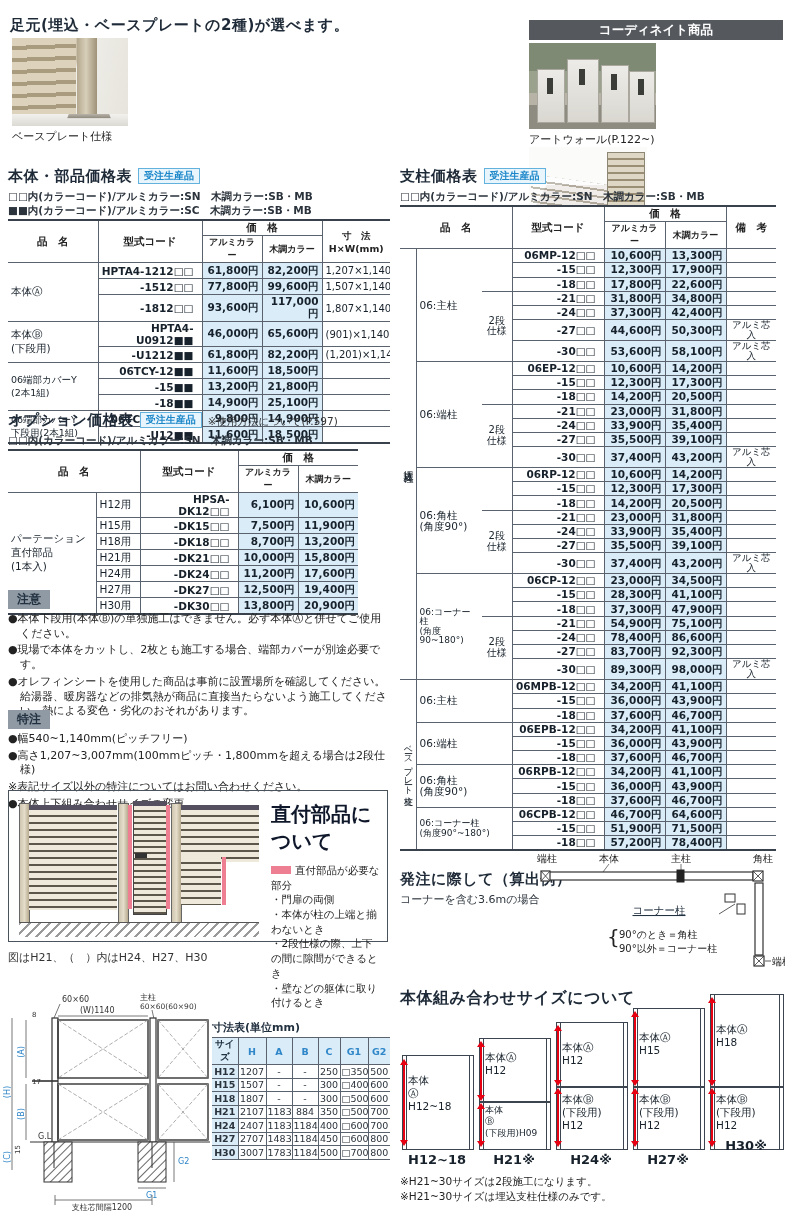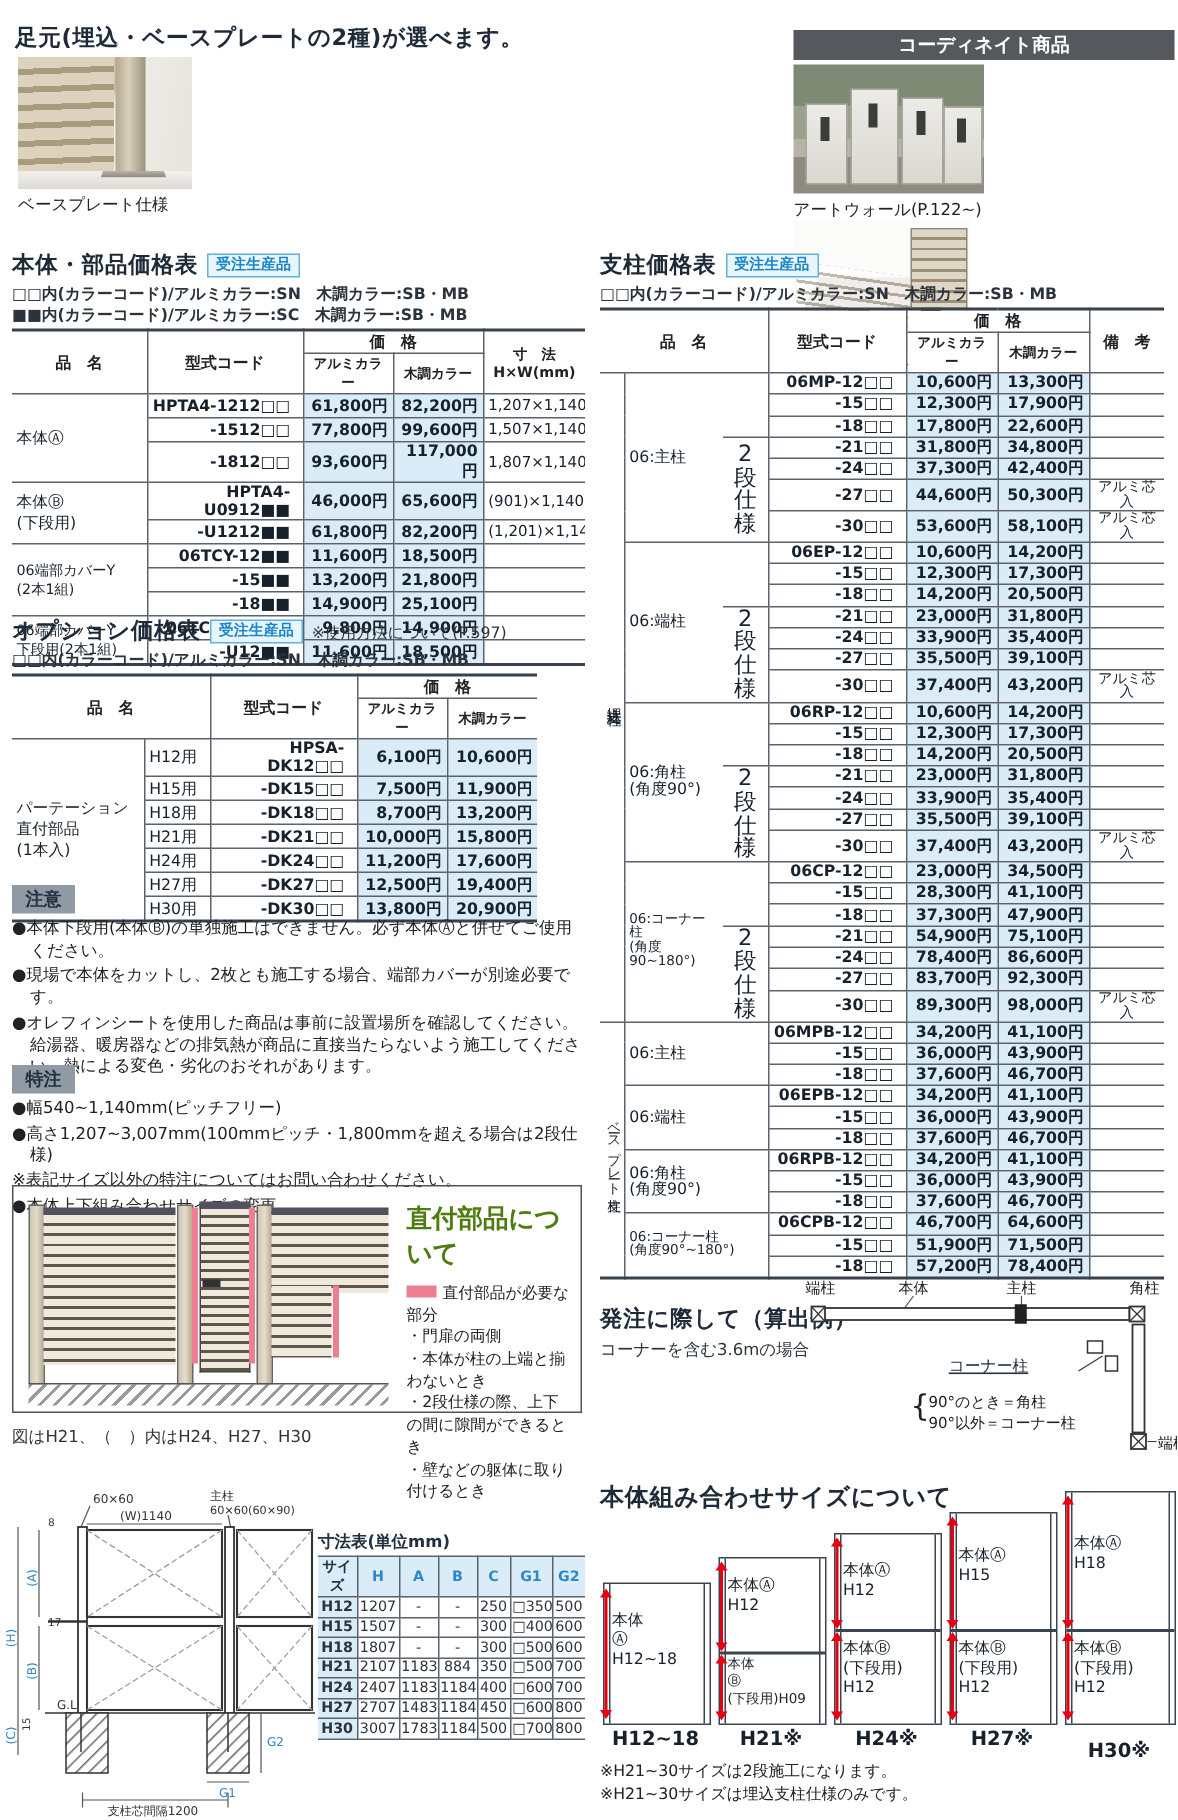"2段" .tb .dan { font-size: 15px -> 10px }
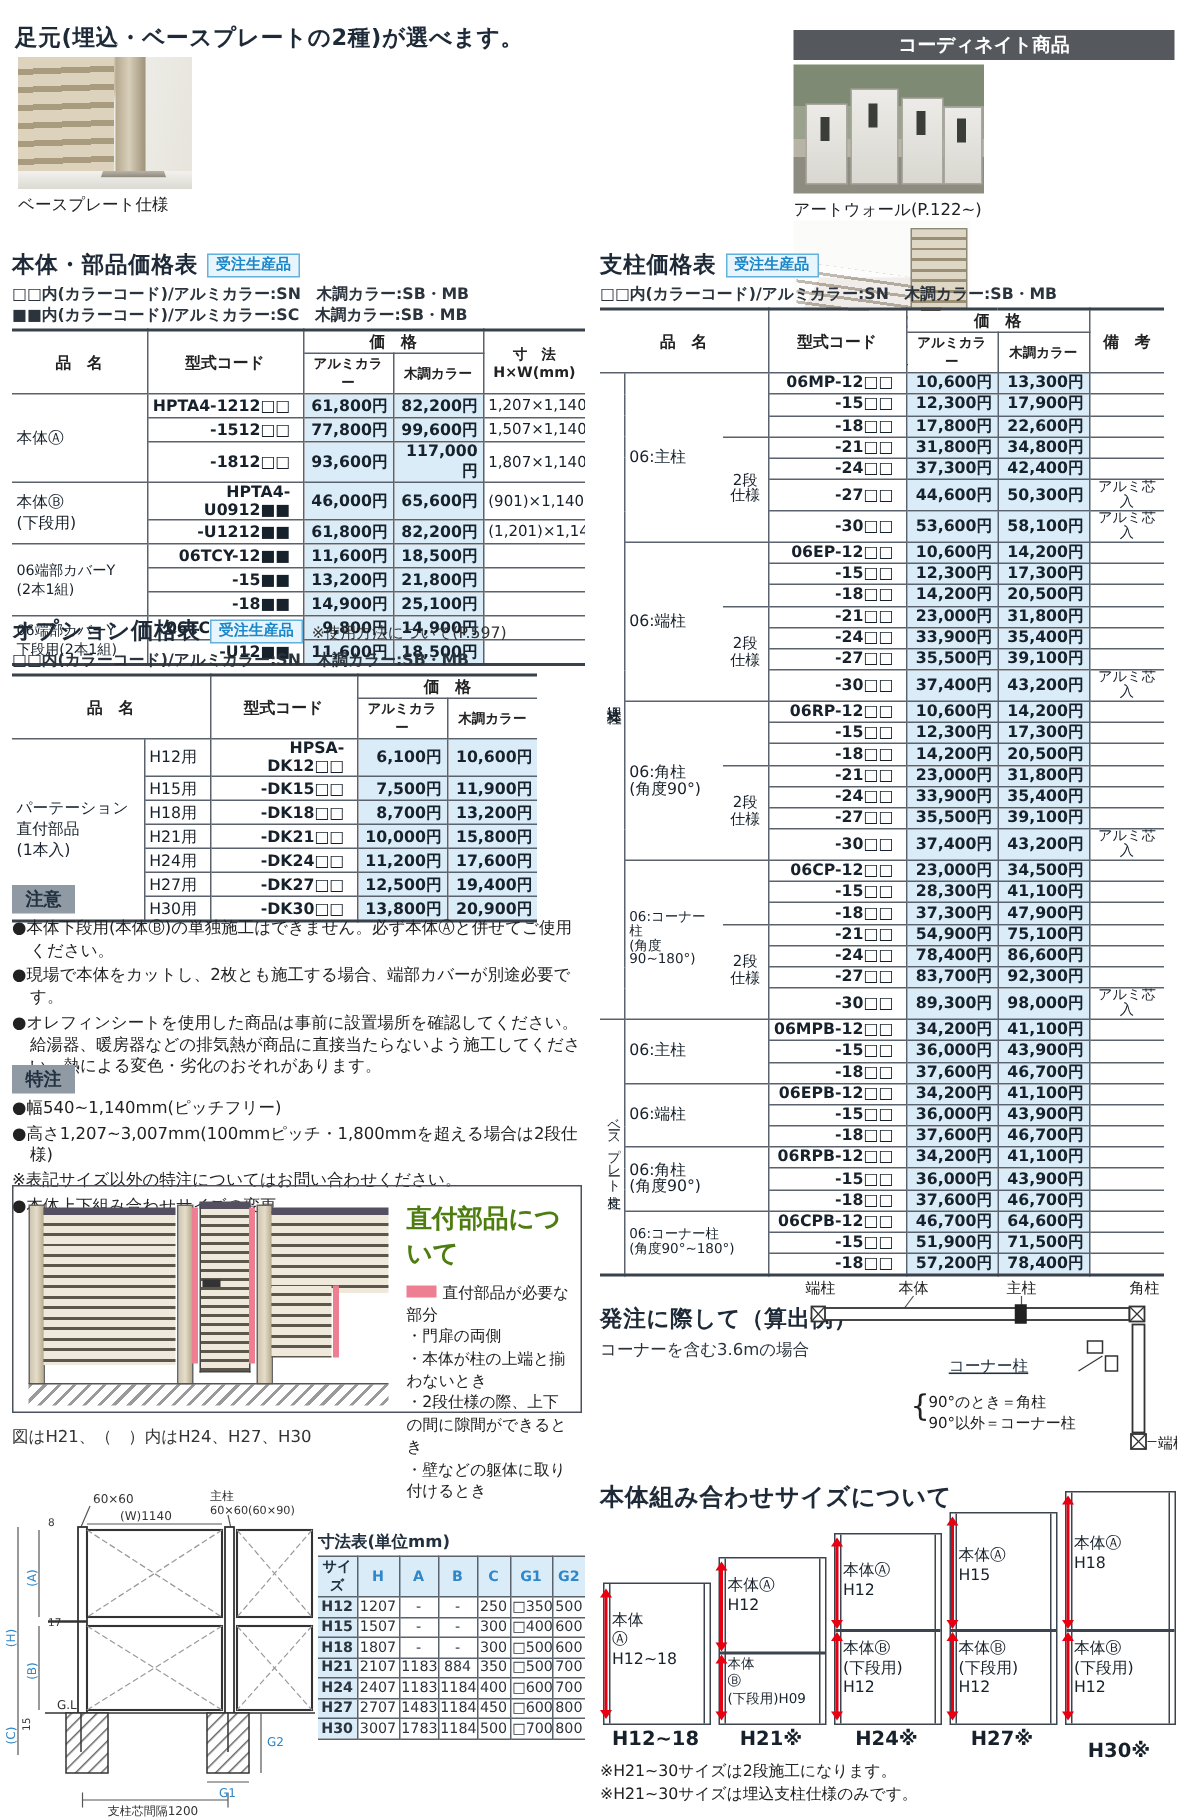"直付部品について" .db-title { color: #4d7c0f -> #0f172a; font-size: 17px -> 20px }
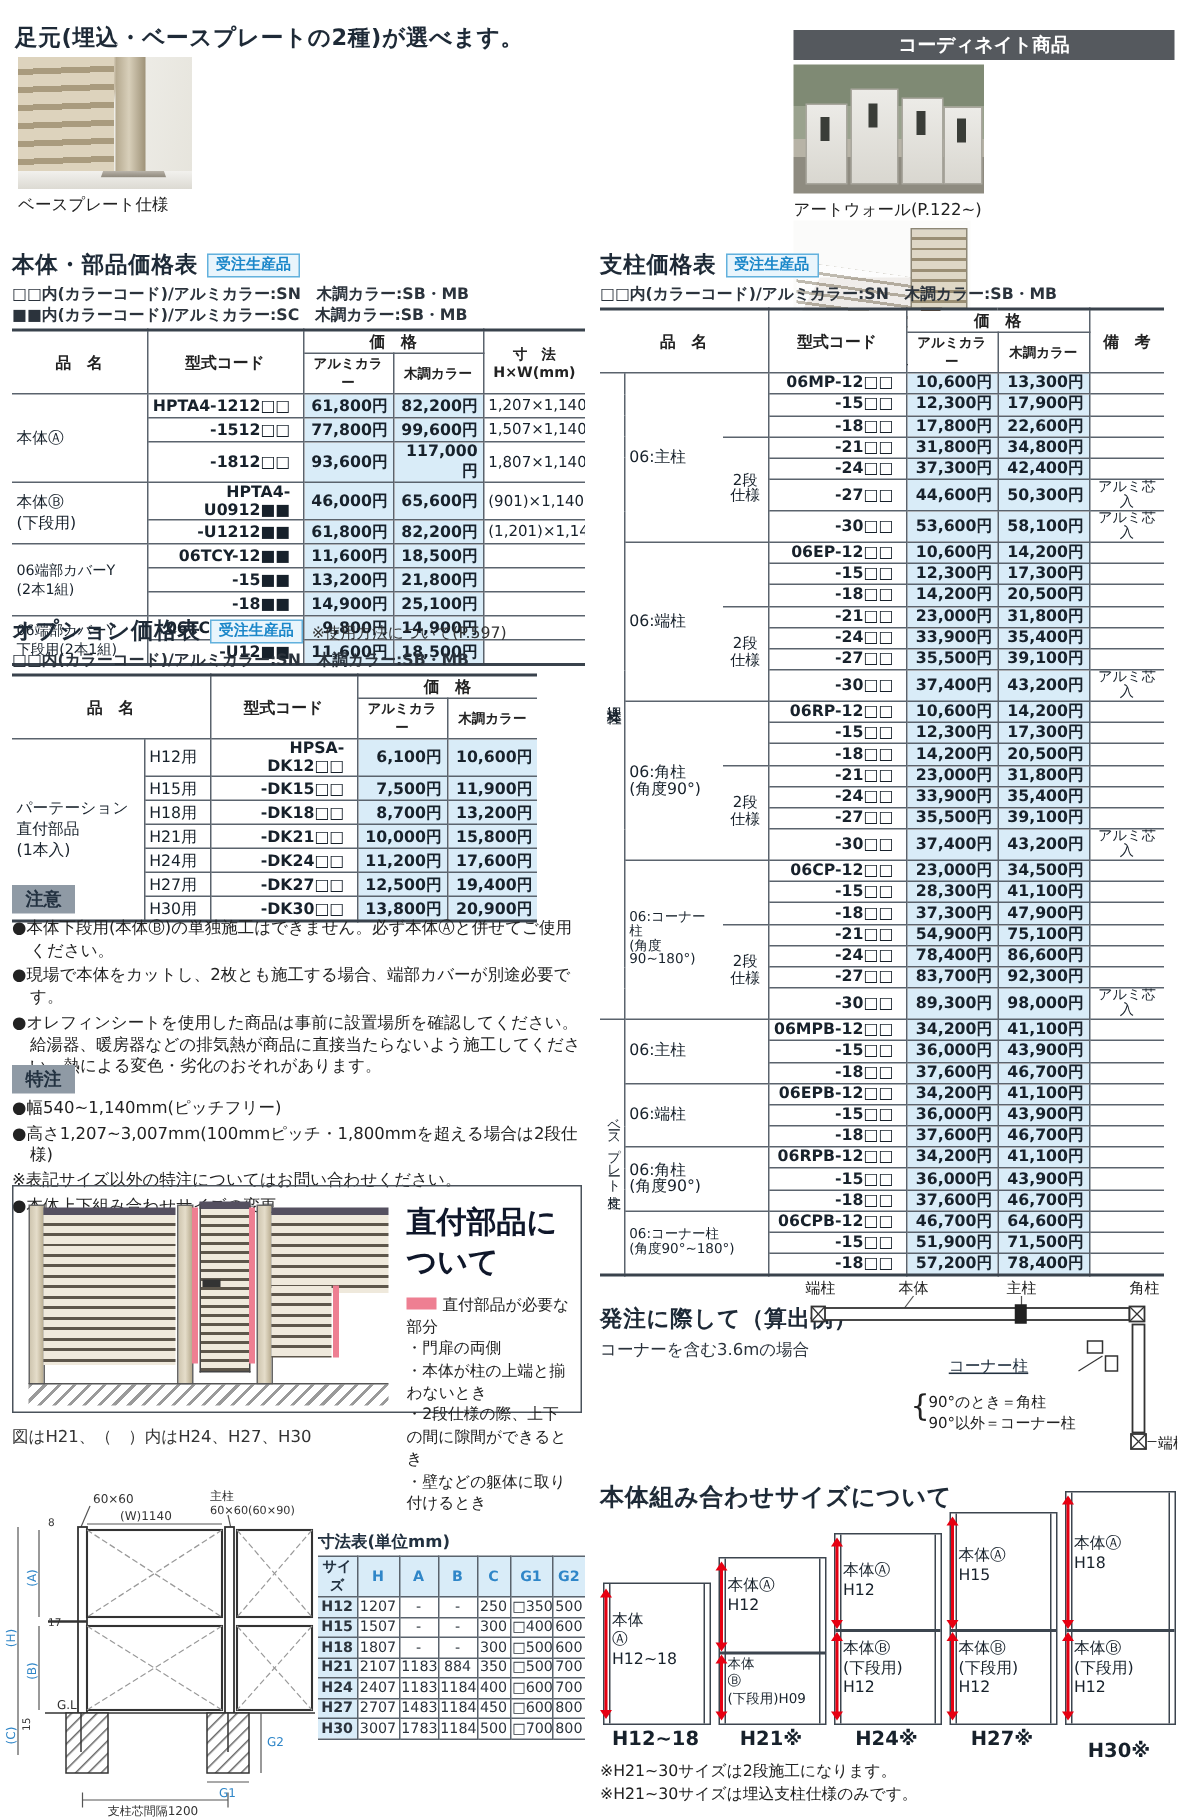"H30※" div.combo-label { top: 150px -> 128px }
